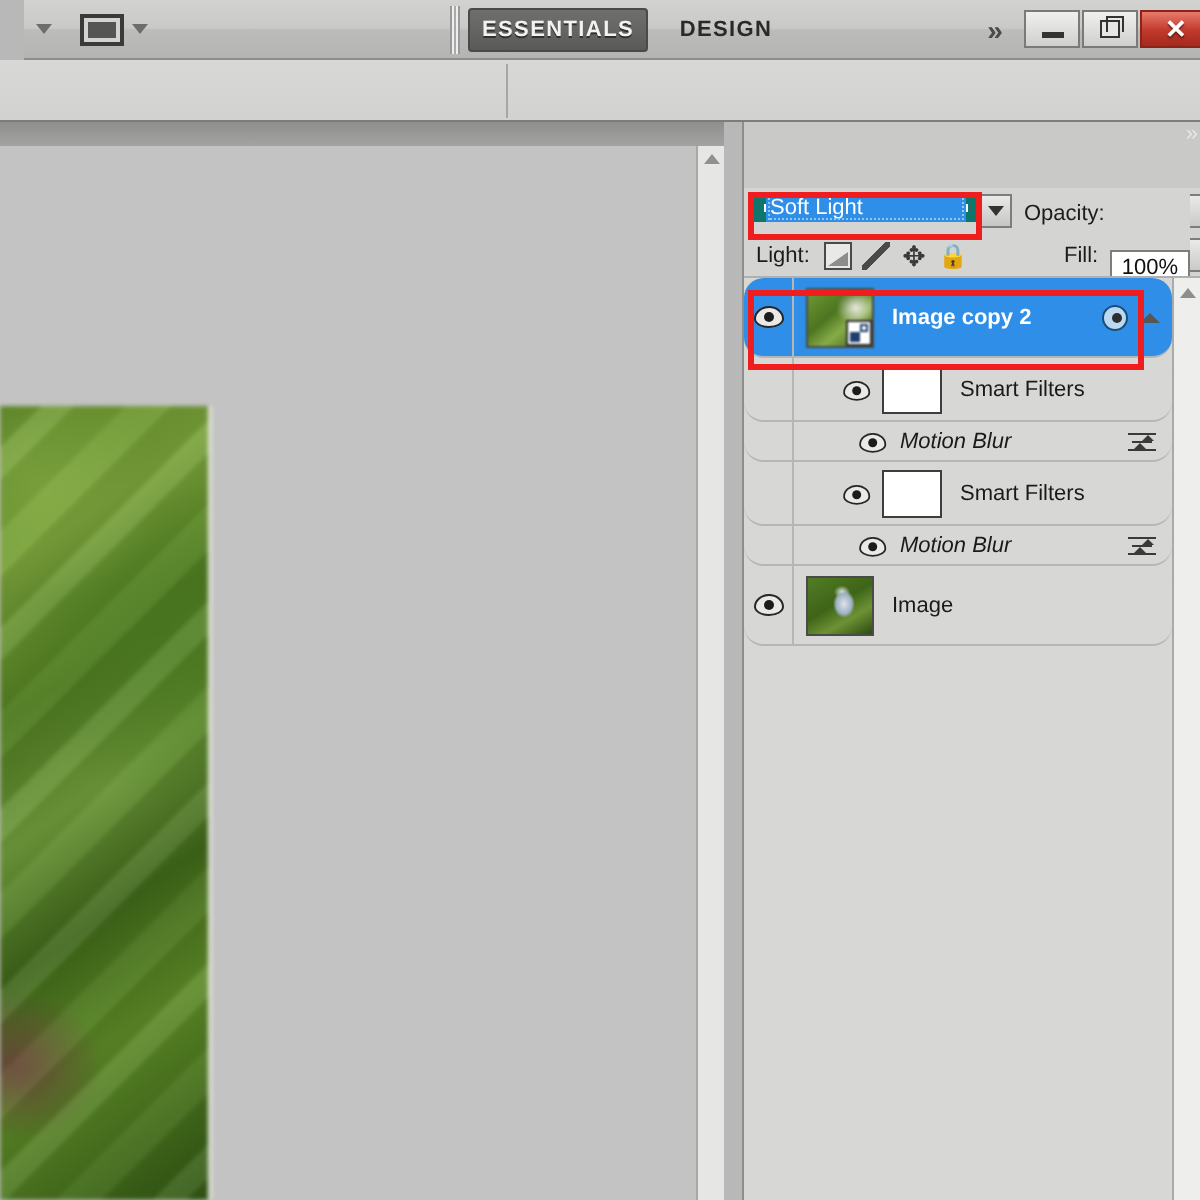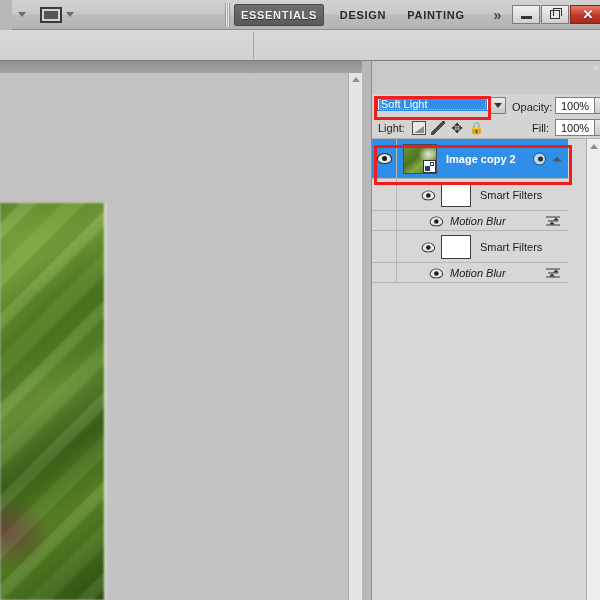"PAINTING" div.wsbtn { html: <div> <span>PAINTING</span> </div> -> none }
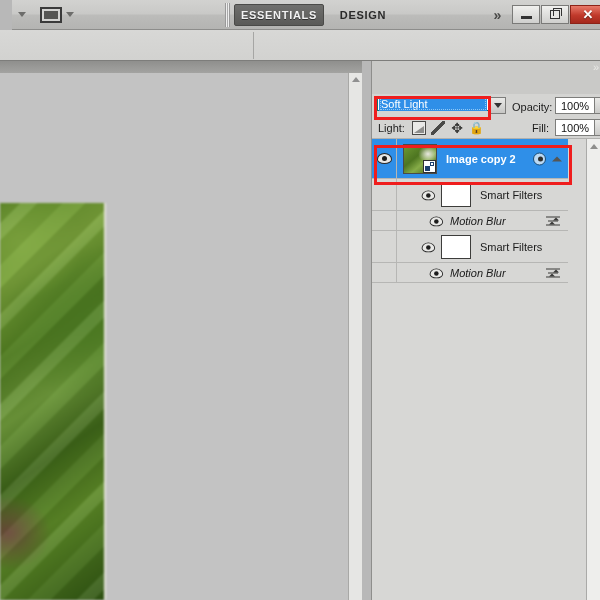"Soft Light" .blendselect { border: 1px solid #0f766e -> 5px solid #0f766e }
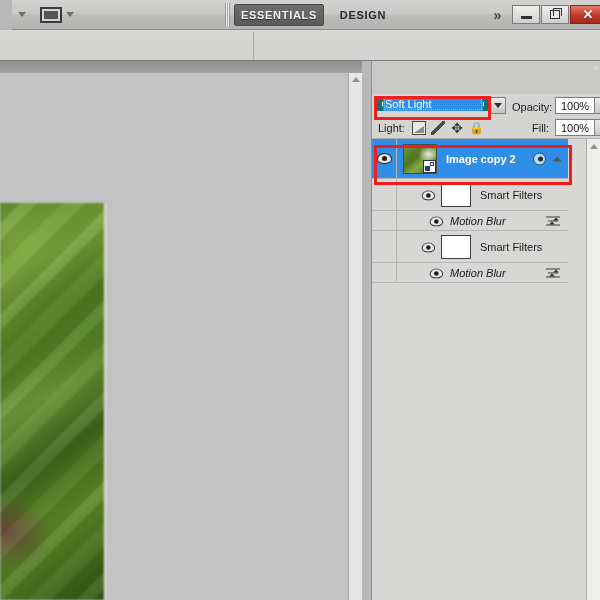"100%" .numbox { margin-top: none -> 28px }
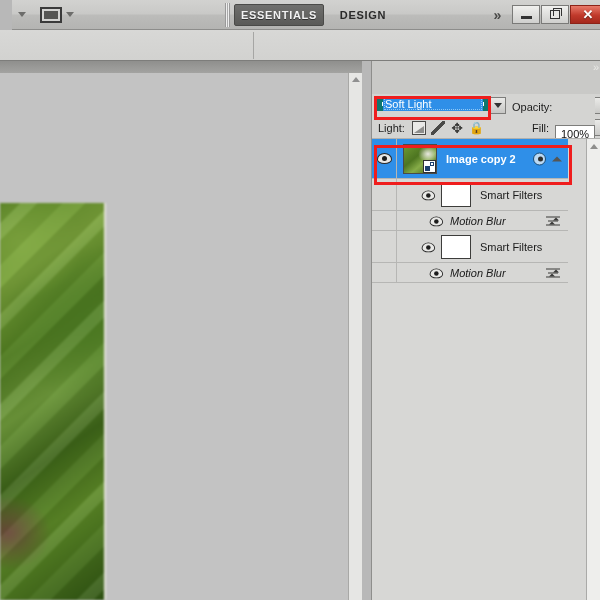"Image copy 2" .layerrow { border-radius: none -> 10px; width: 196px -> 214px }
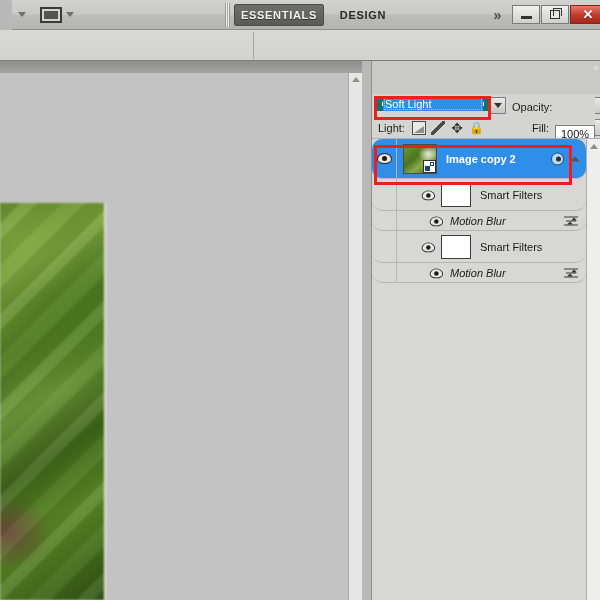"Image" div.layerrow { html: none -> <div> <div> <div></div> </div> <div></div> <span>Image</span> </div> }
